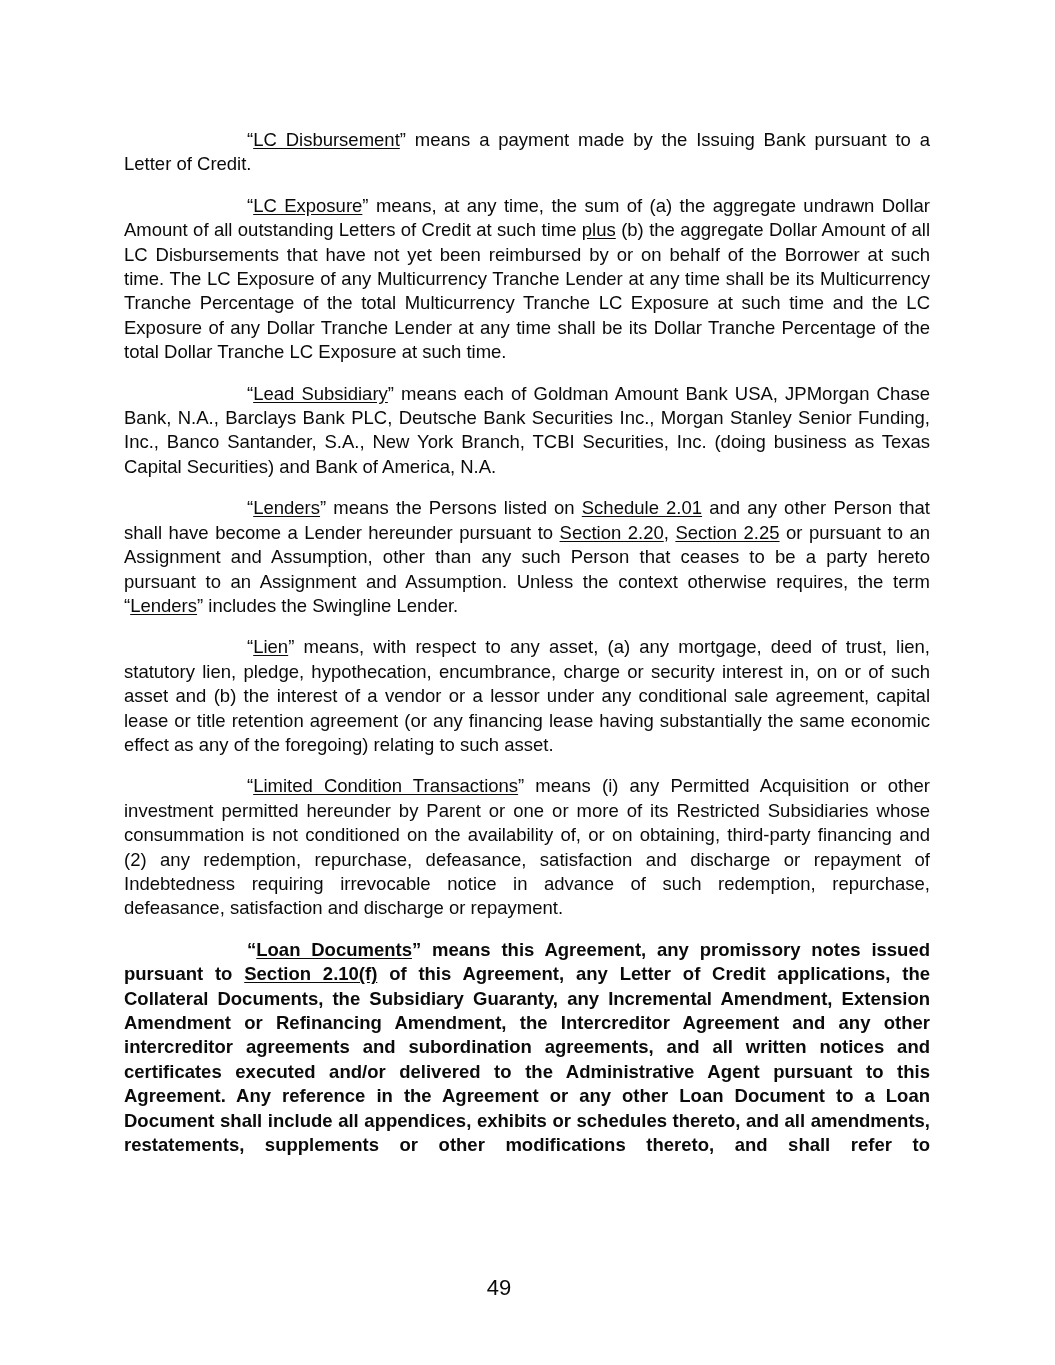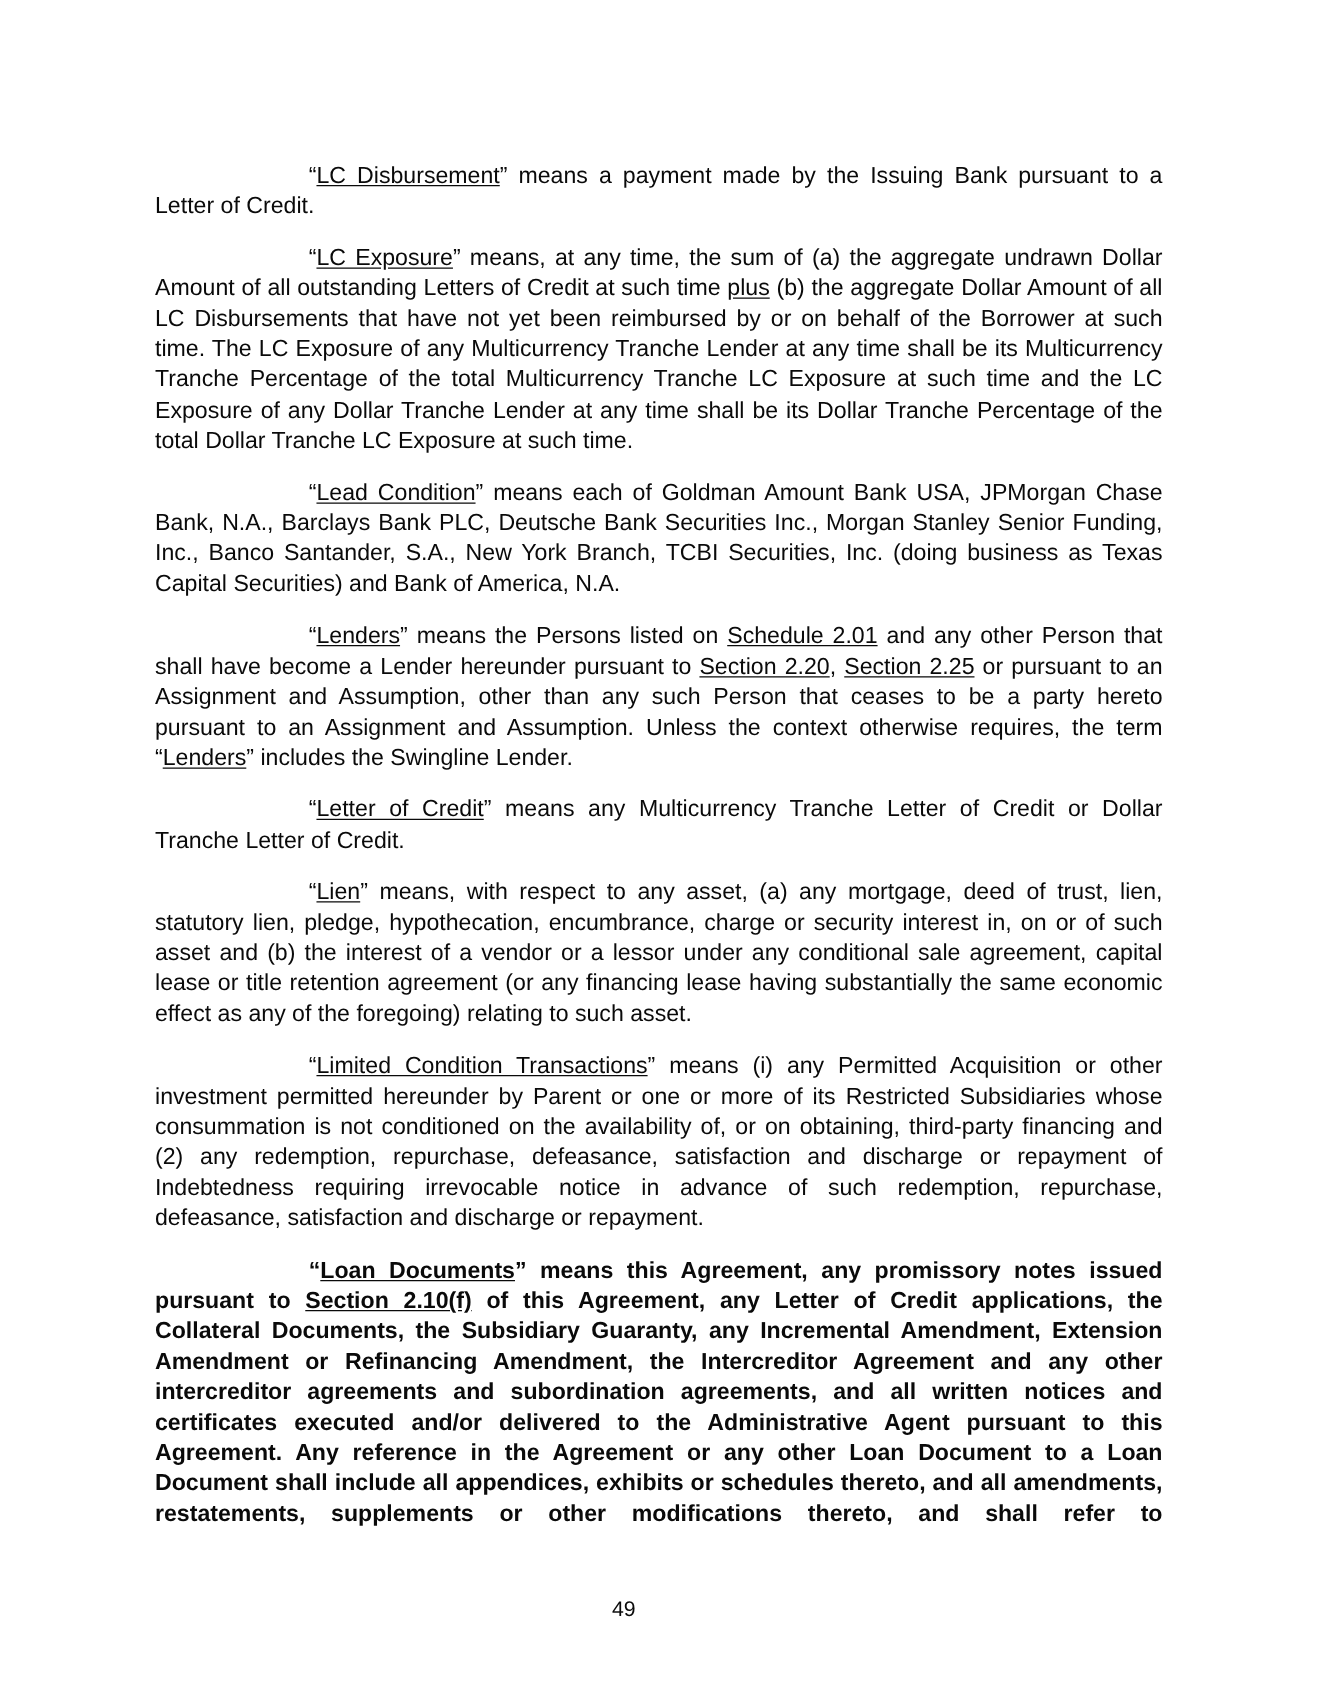"Lead Condition" span.u { text: Condition -> Subsidiary }
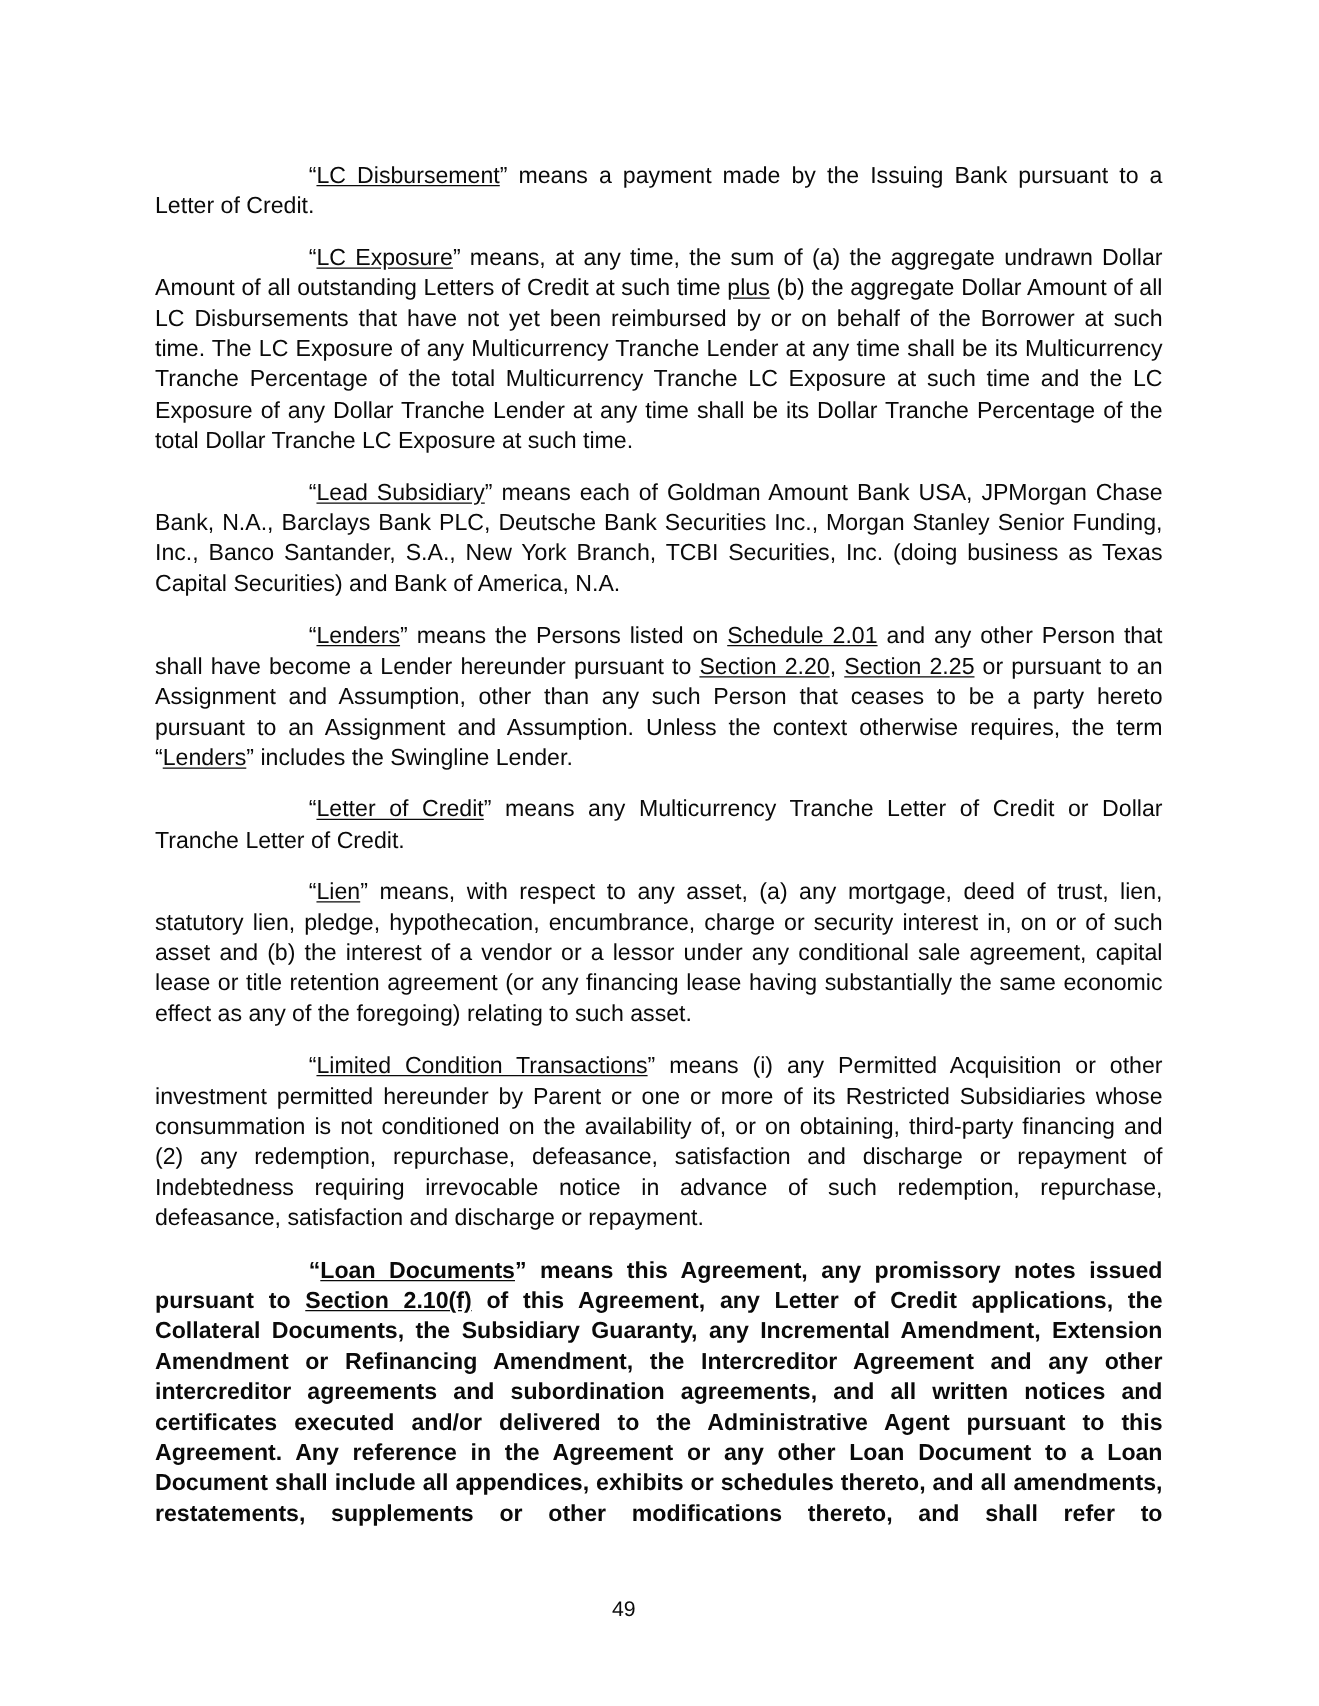"“Letter of Credit” means any" p.para { html: <p><span>“</span><span>Letter of Credit</span><span>” means any Multicurrency Tranche Letter of Credit or Dollar Tranche Letter of Credit.</span></p> -> none }
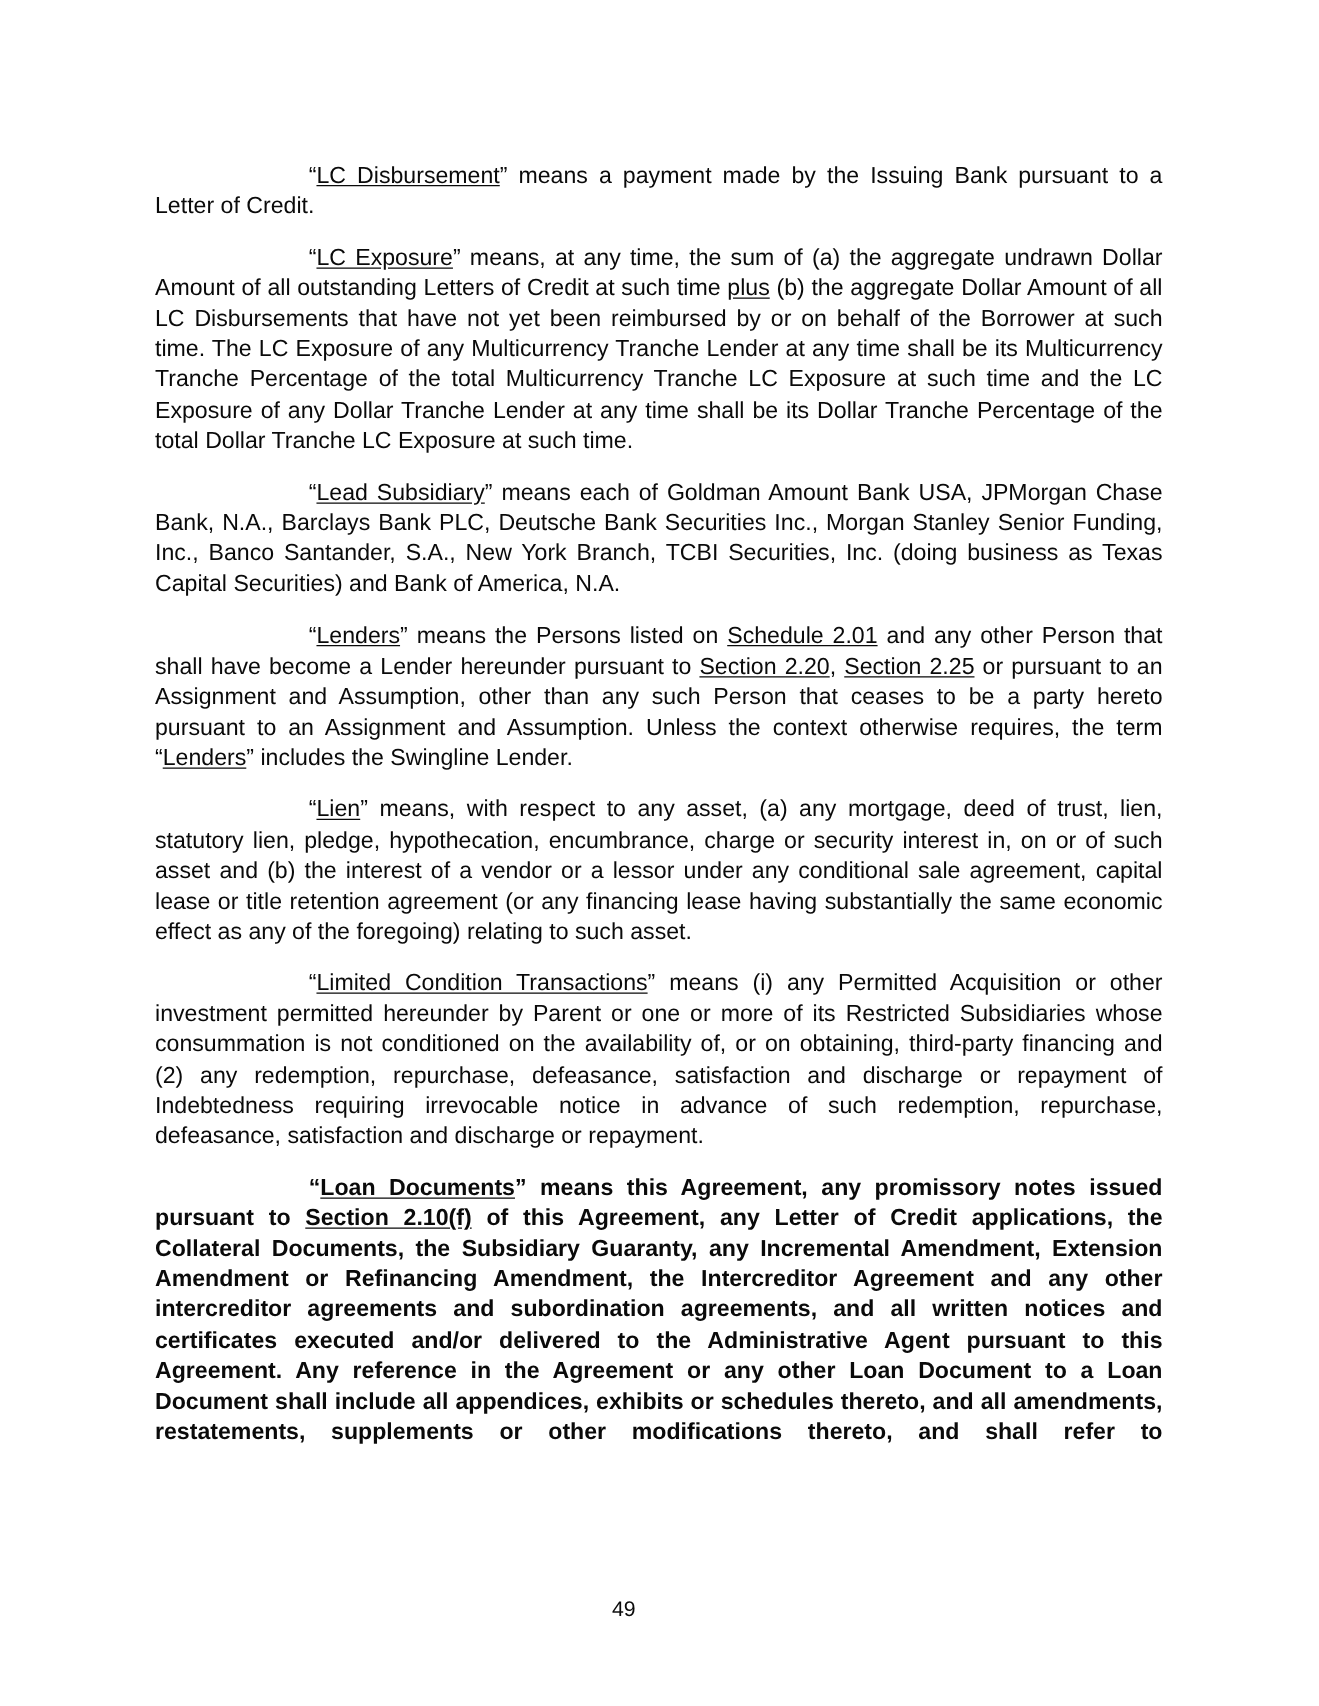"49" .page-number { font-size: 17px -> 22px }
